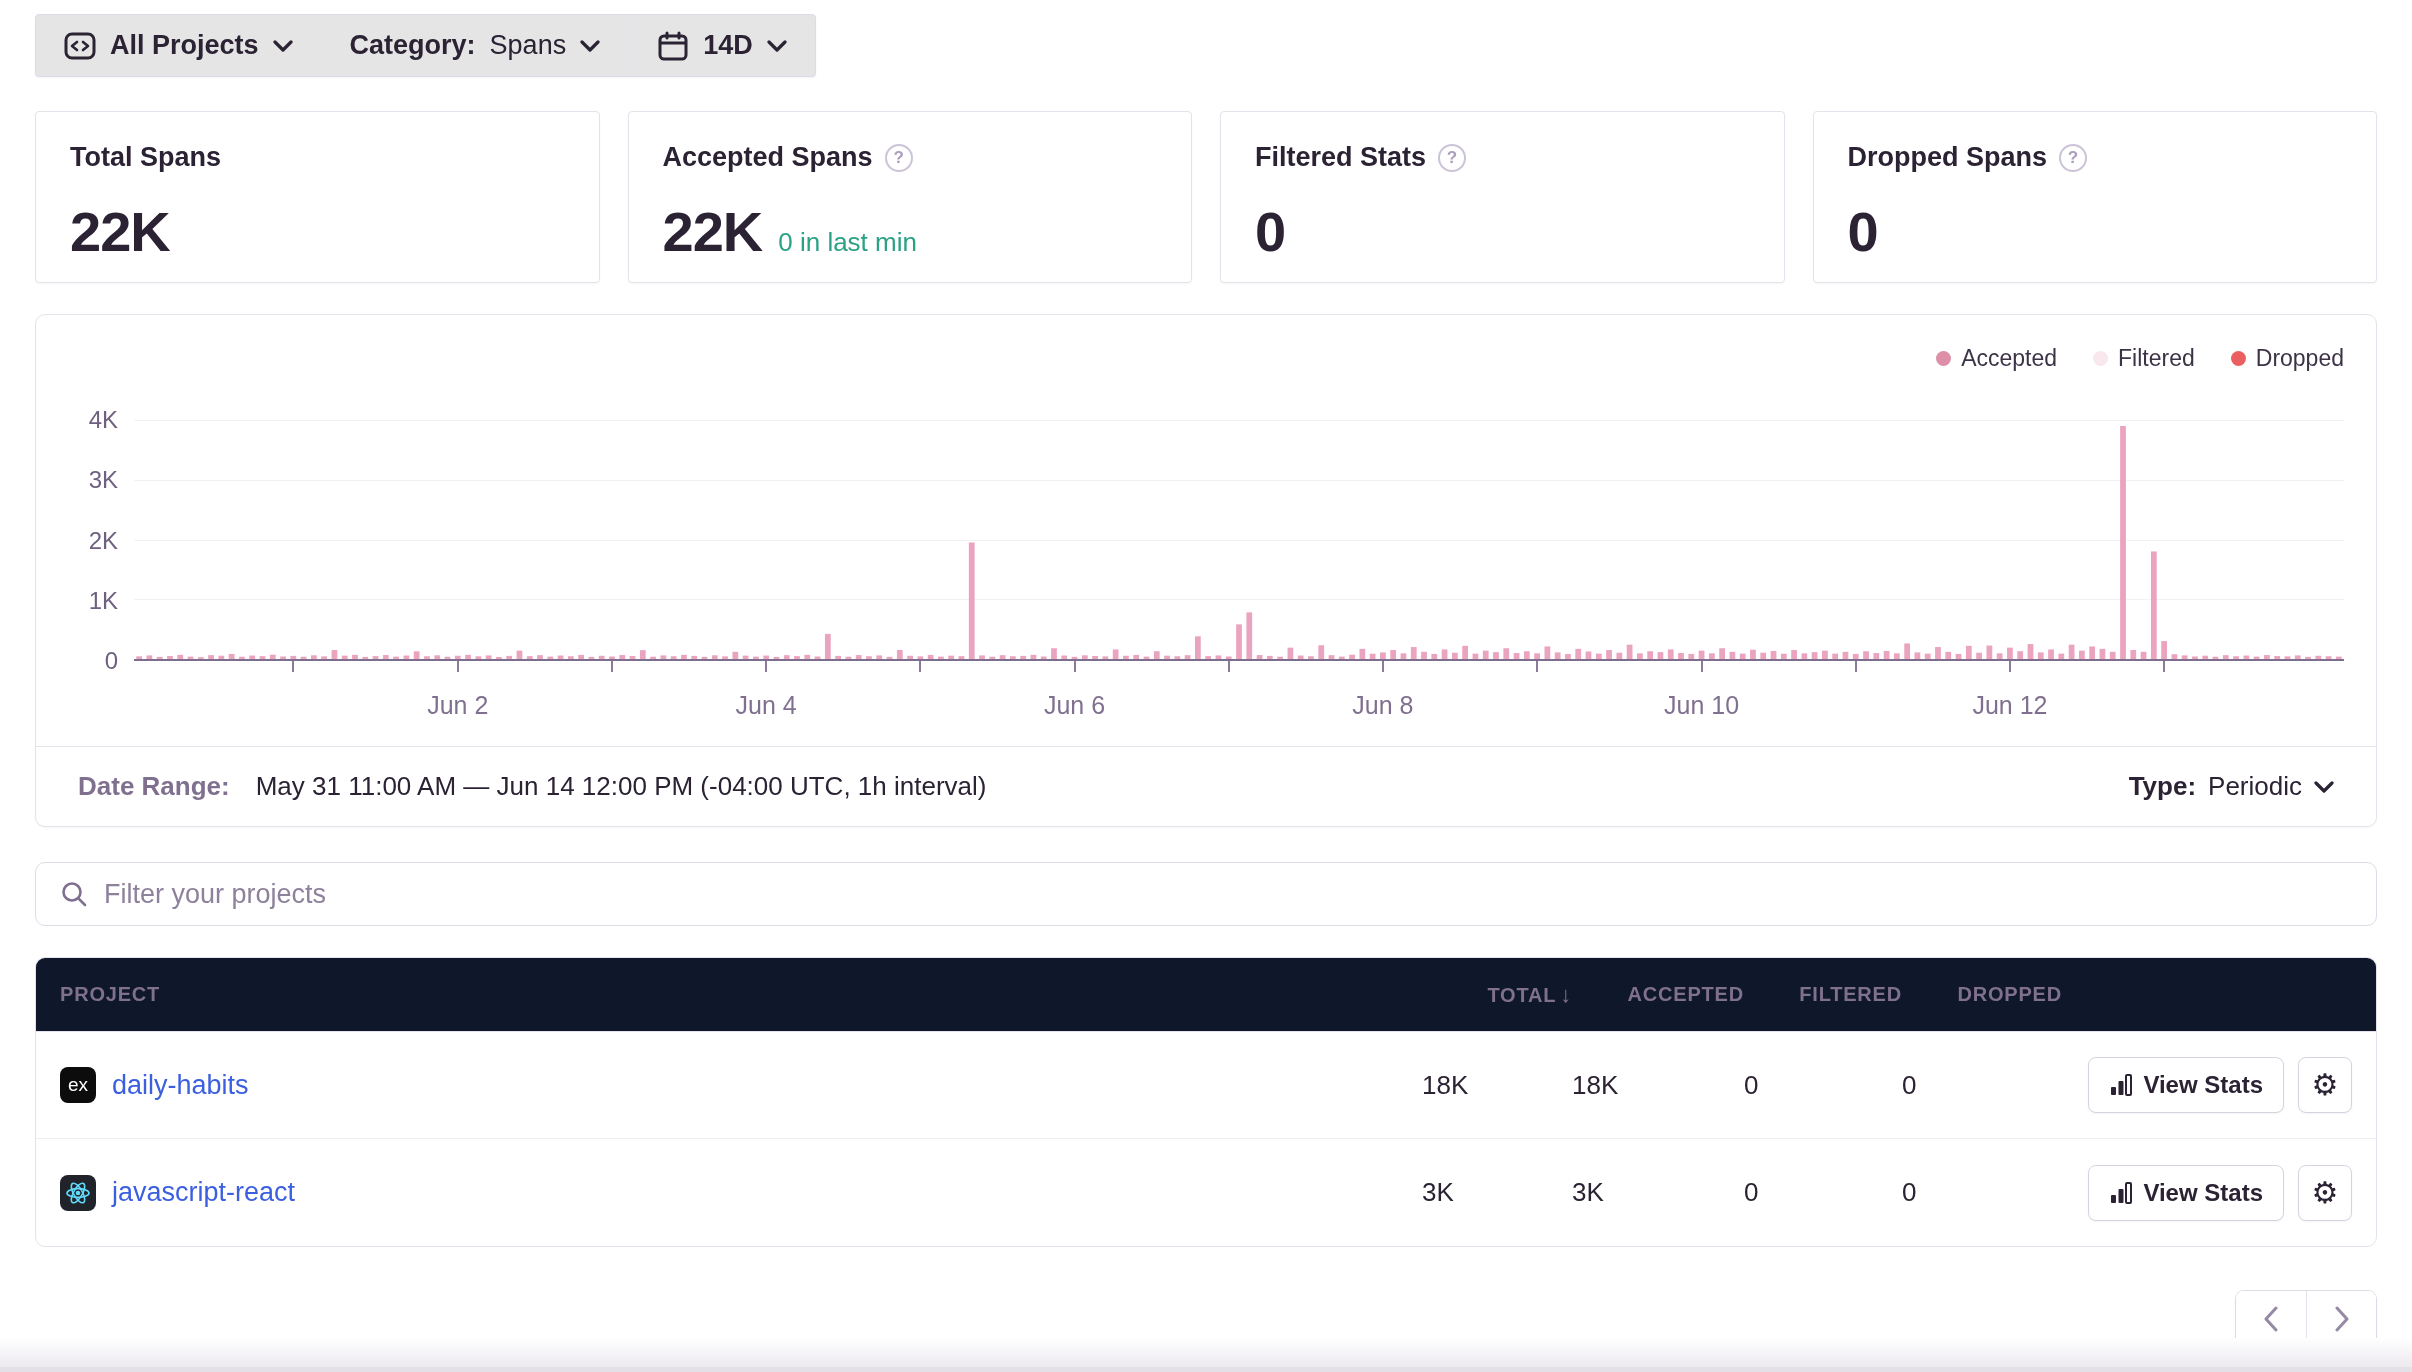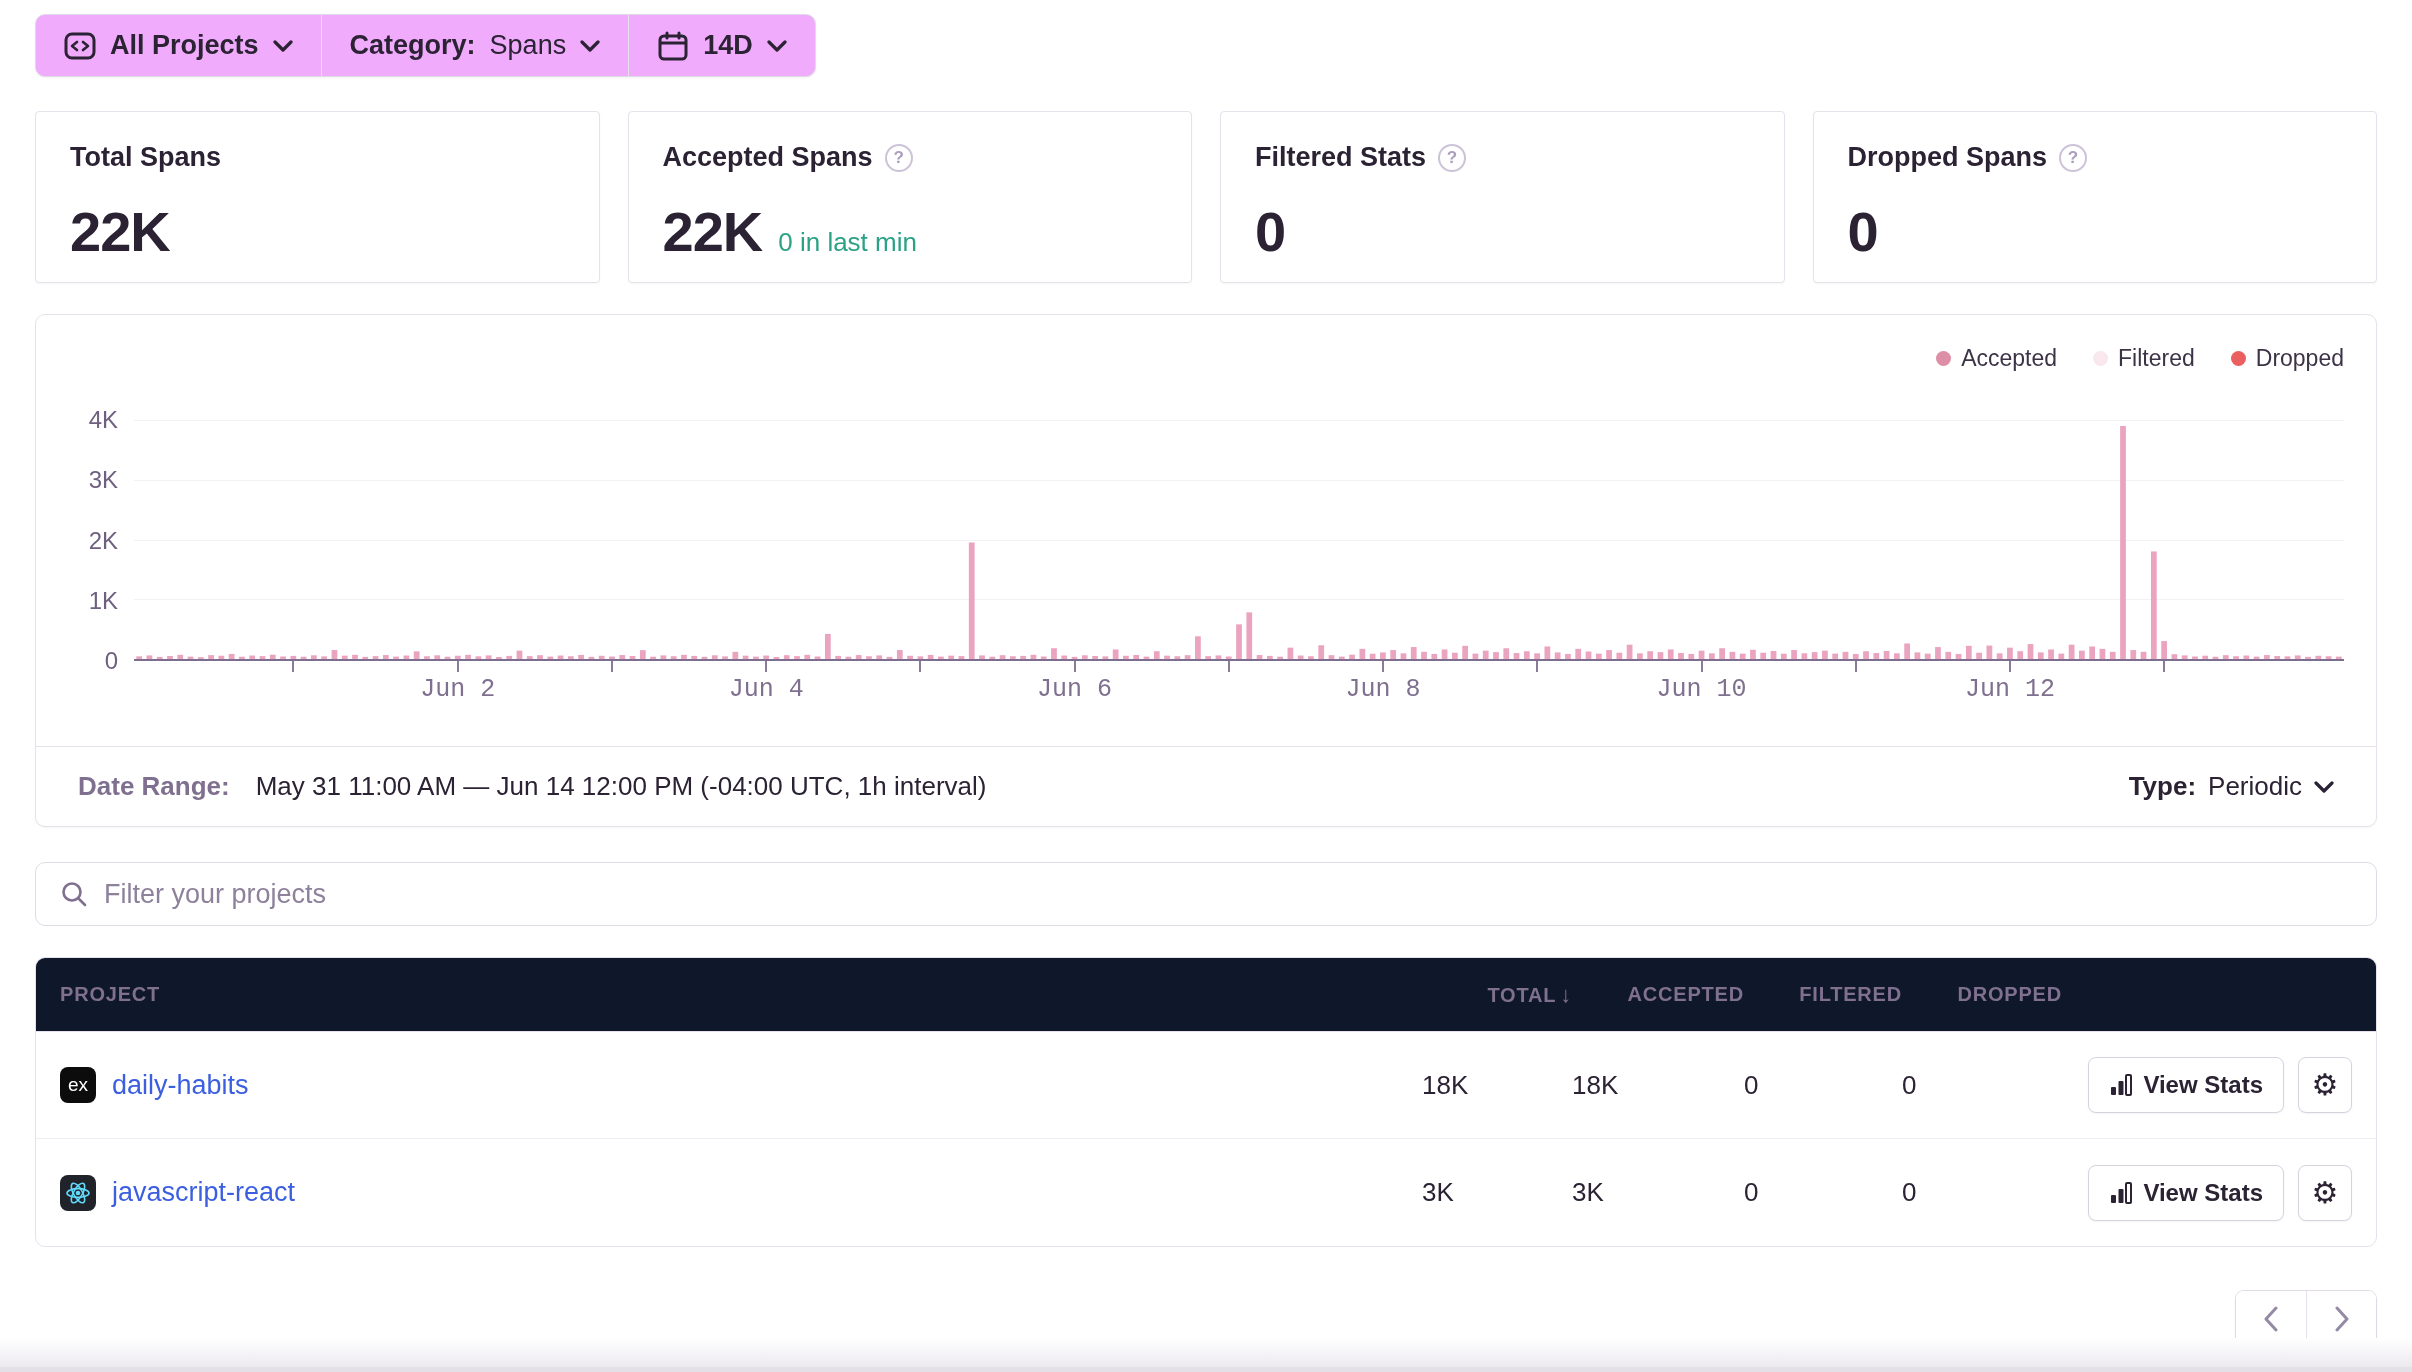"All Projects" .toolbar { background: #f0abfc -> #e5e5e5; border-radius: 10px -> 4px }
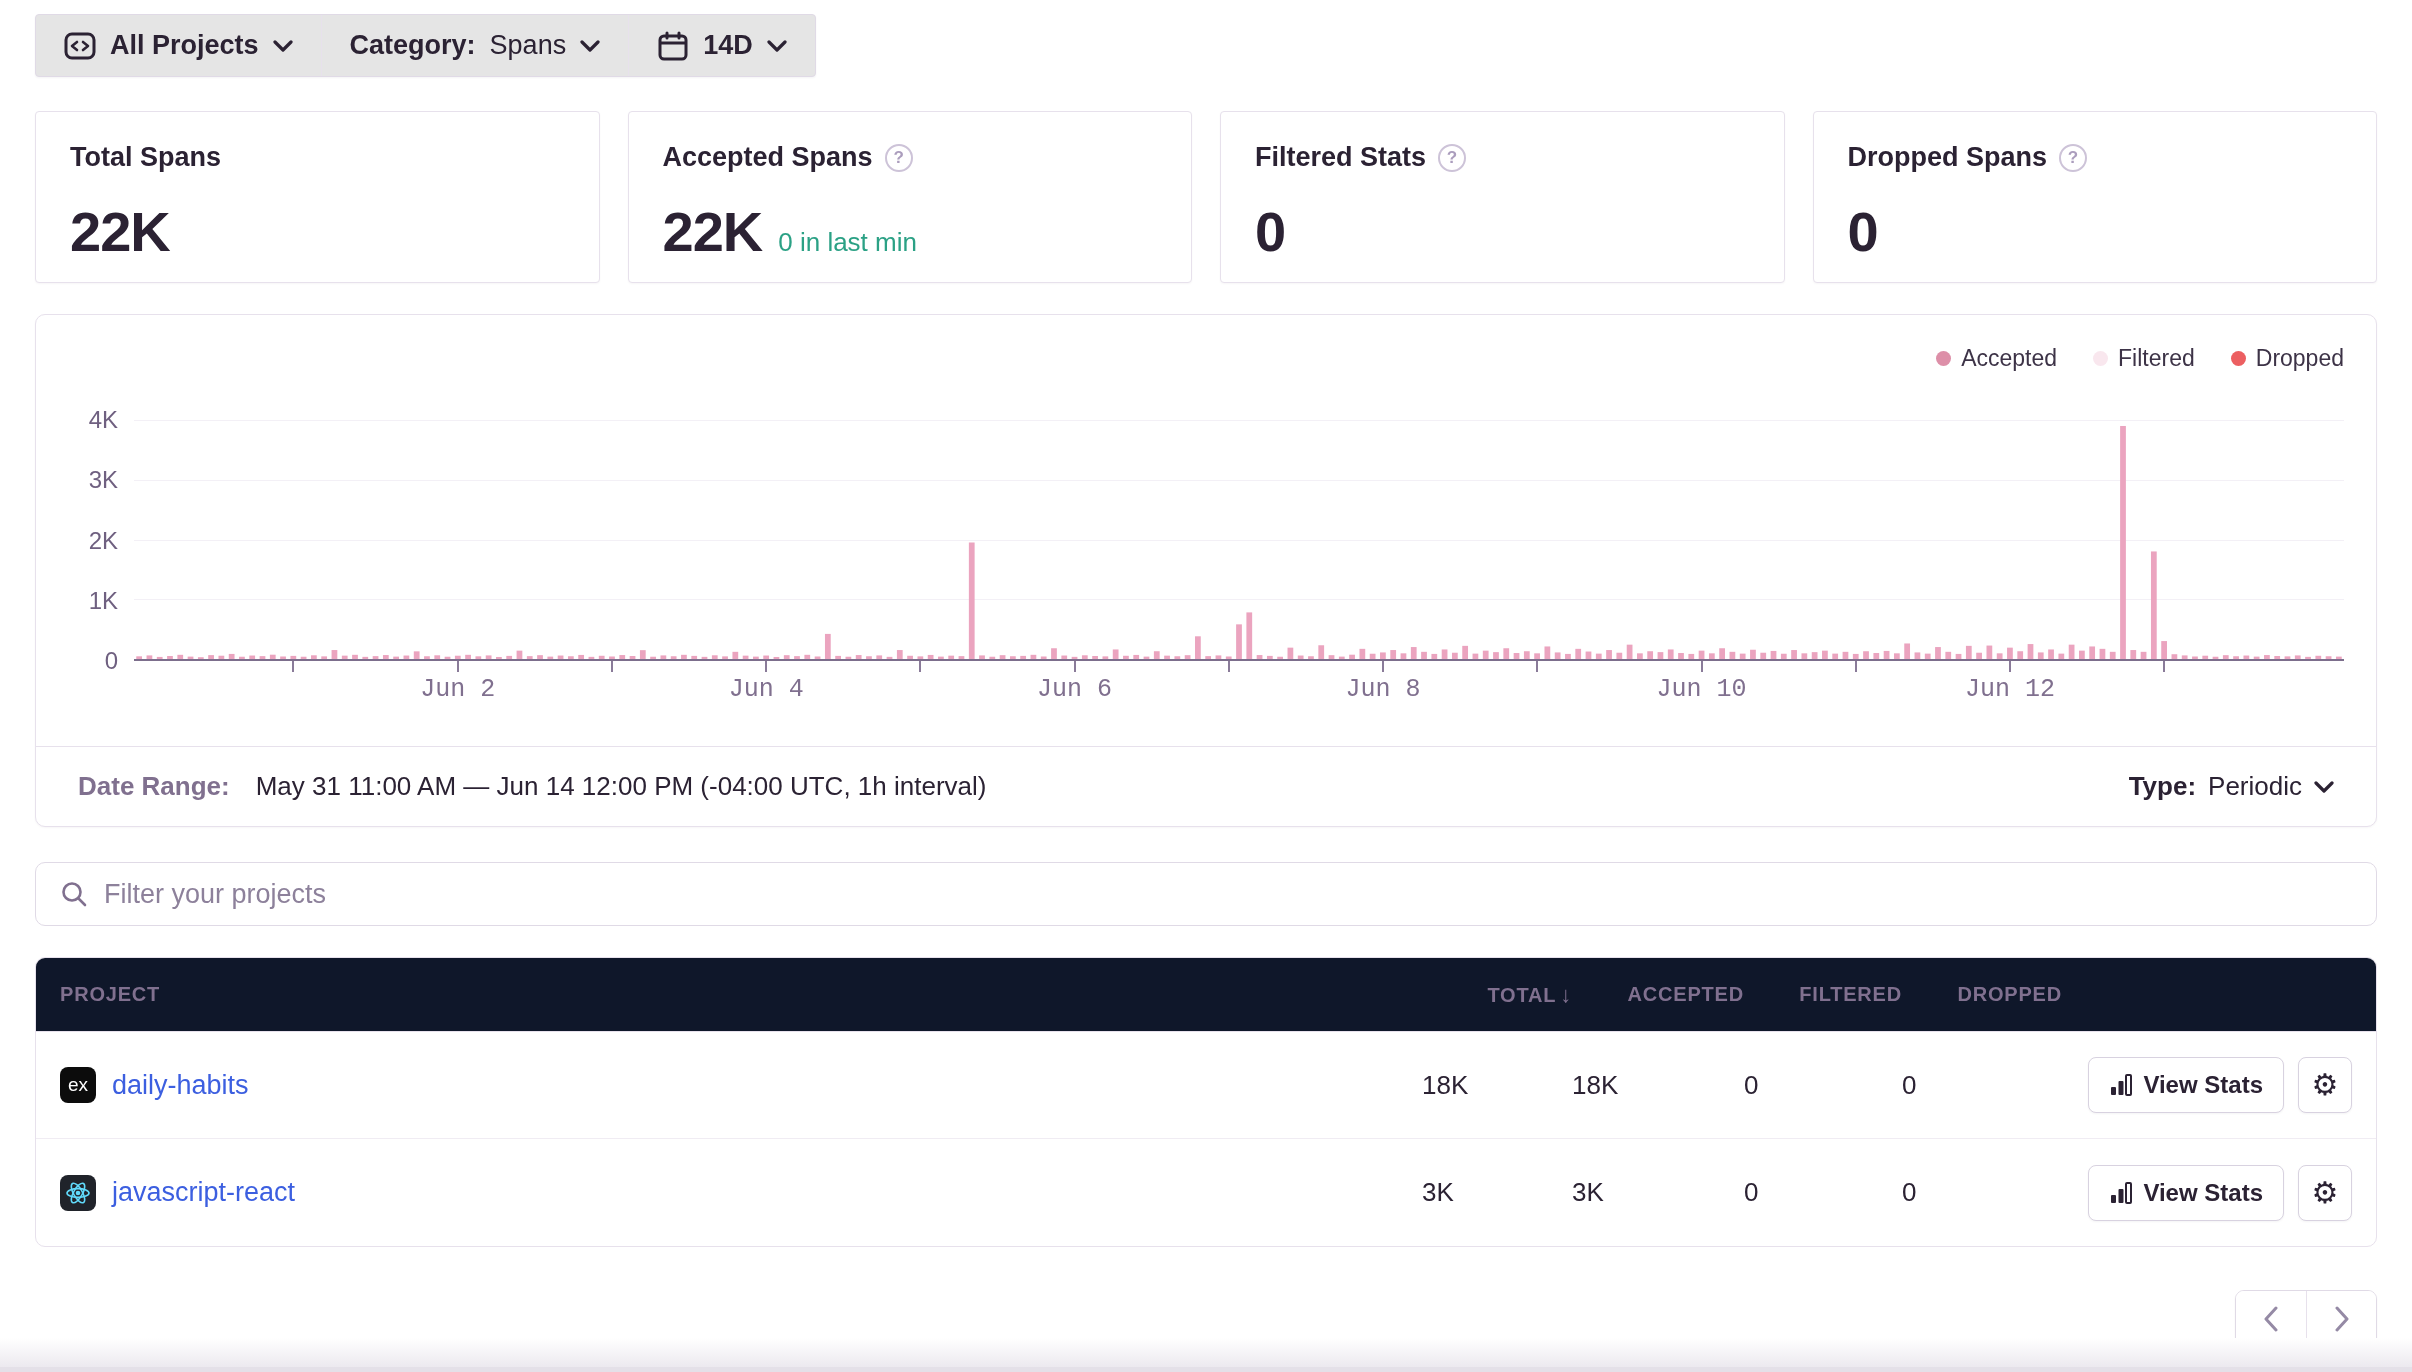"Jun 2" .xlabels { font-family: Liberation Mono, monospace -> none; margin-top: 0 -> 16px }
